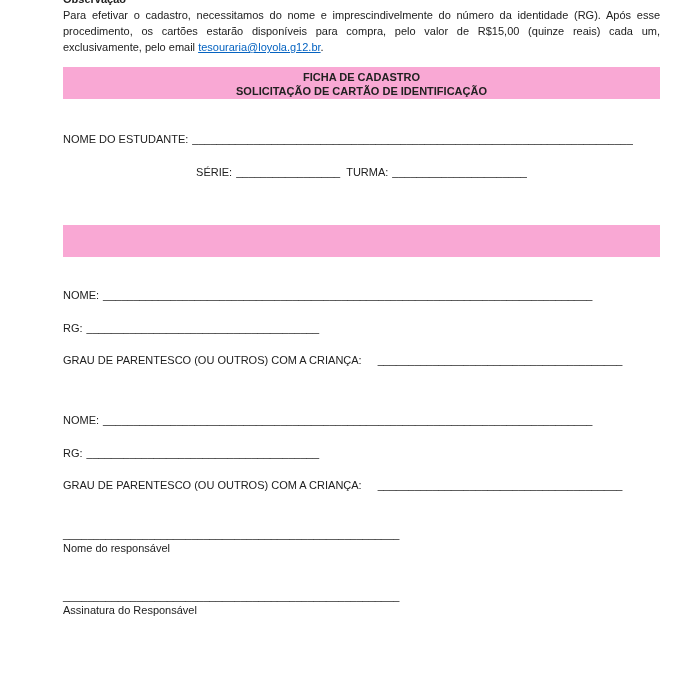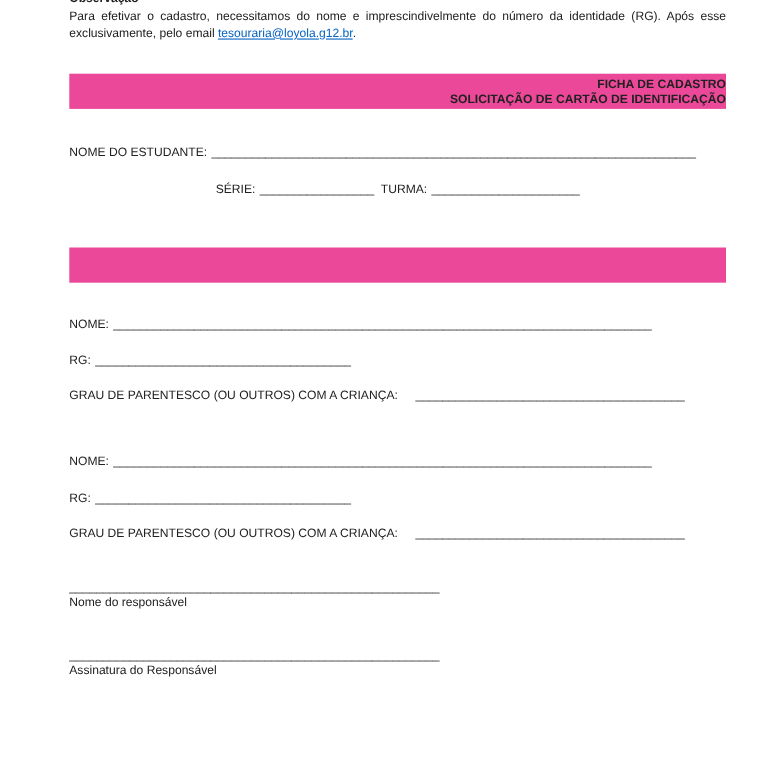"procedimento, os cartões estarão" div.just-line { html: none -> <div>procedimento, os cartões estarão disponíveis para compra, pelo valor de R$15,00 (quinze reais) cada um,</div> }
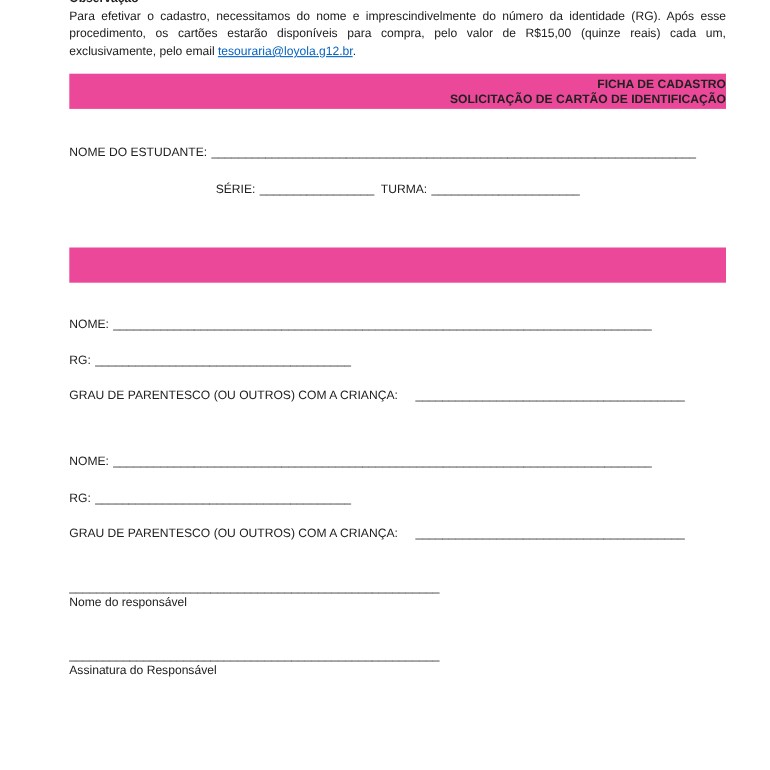"FICHA DE CADASTRO" .section-header { background: #ec4899 -> #f9a8d4; text-align: right -> center }
